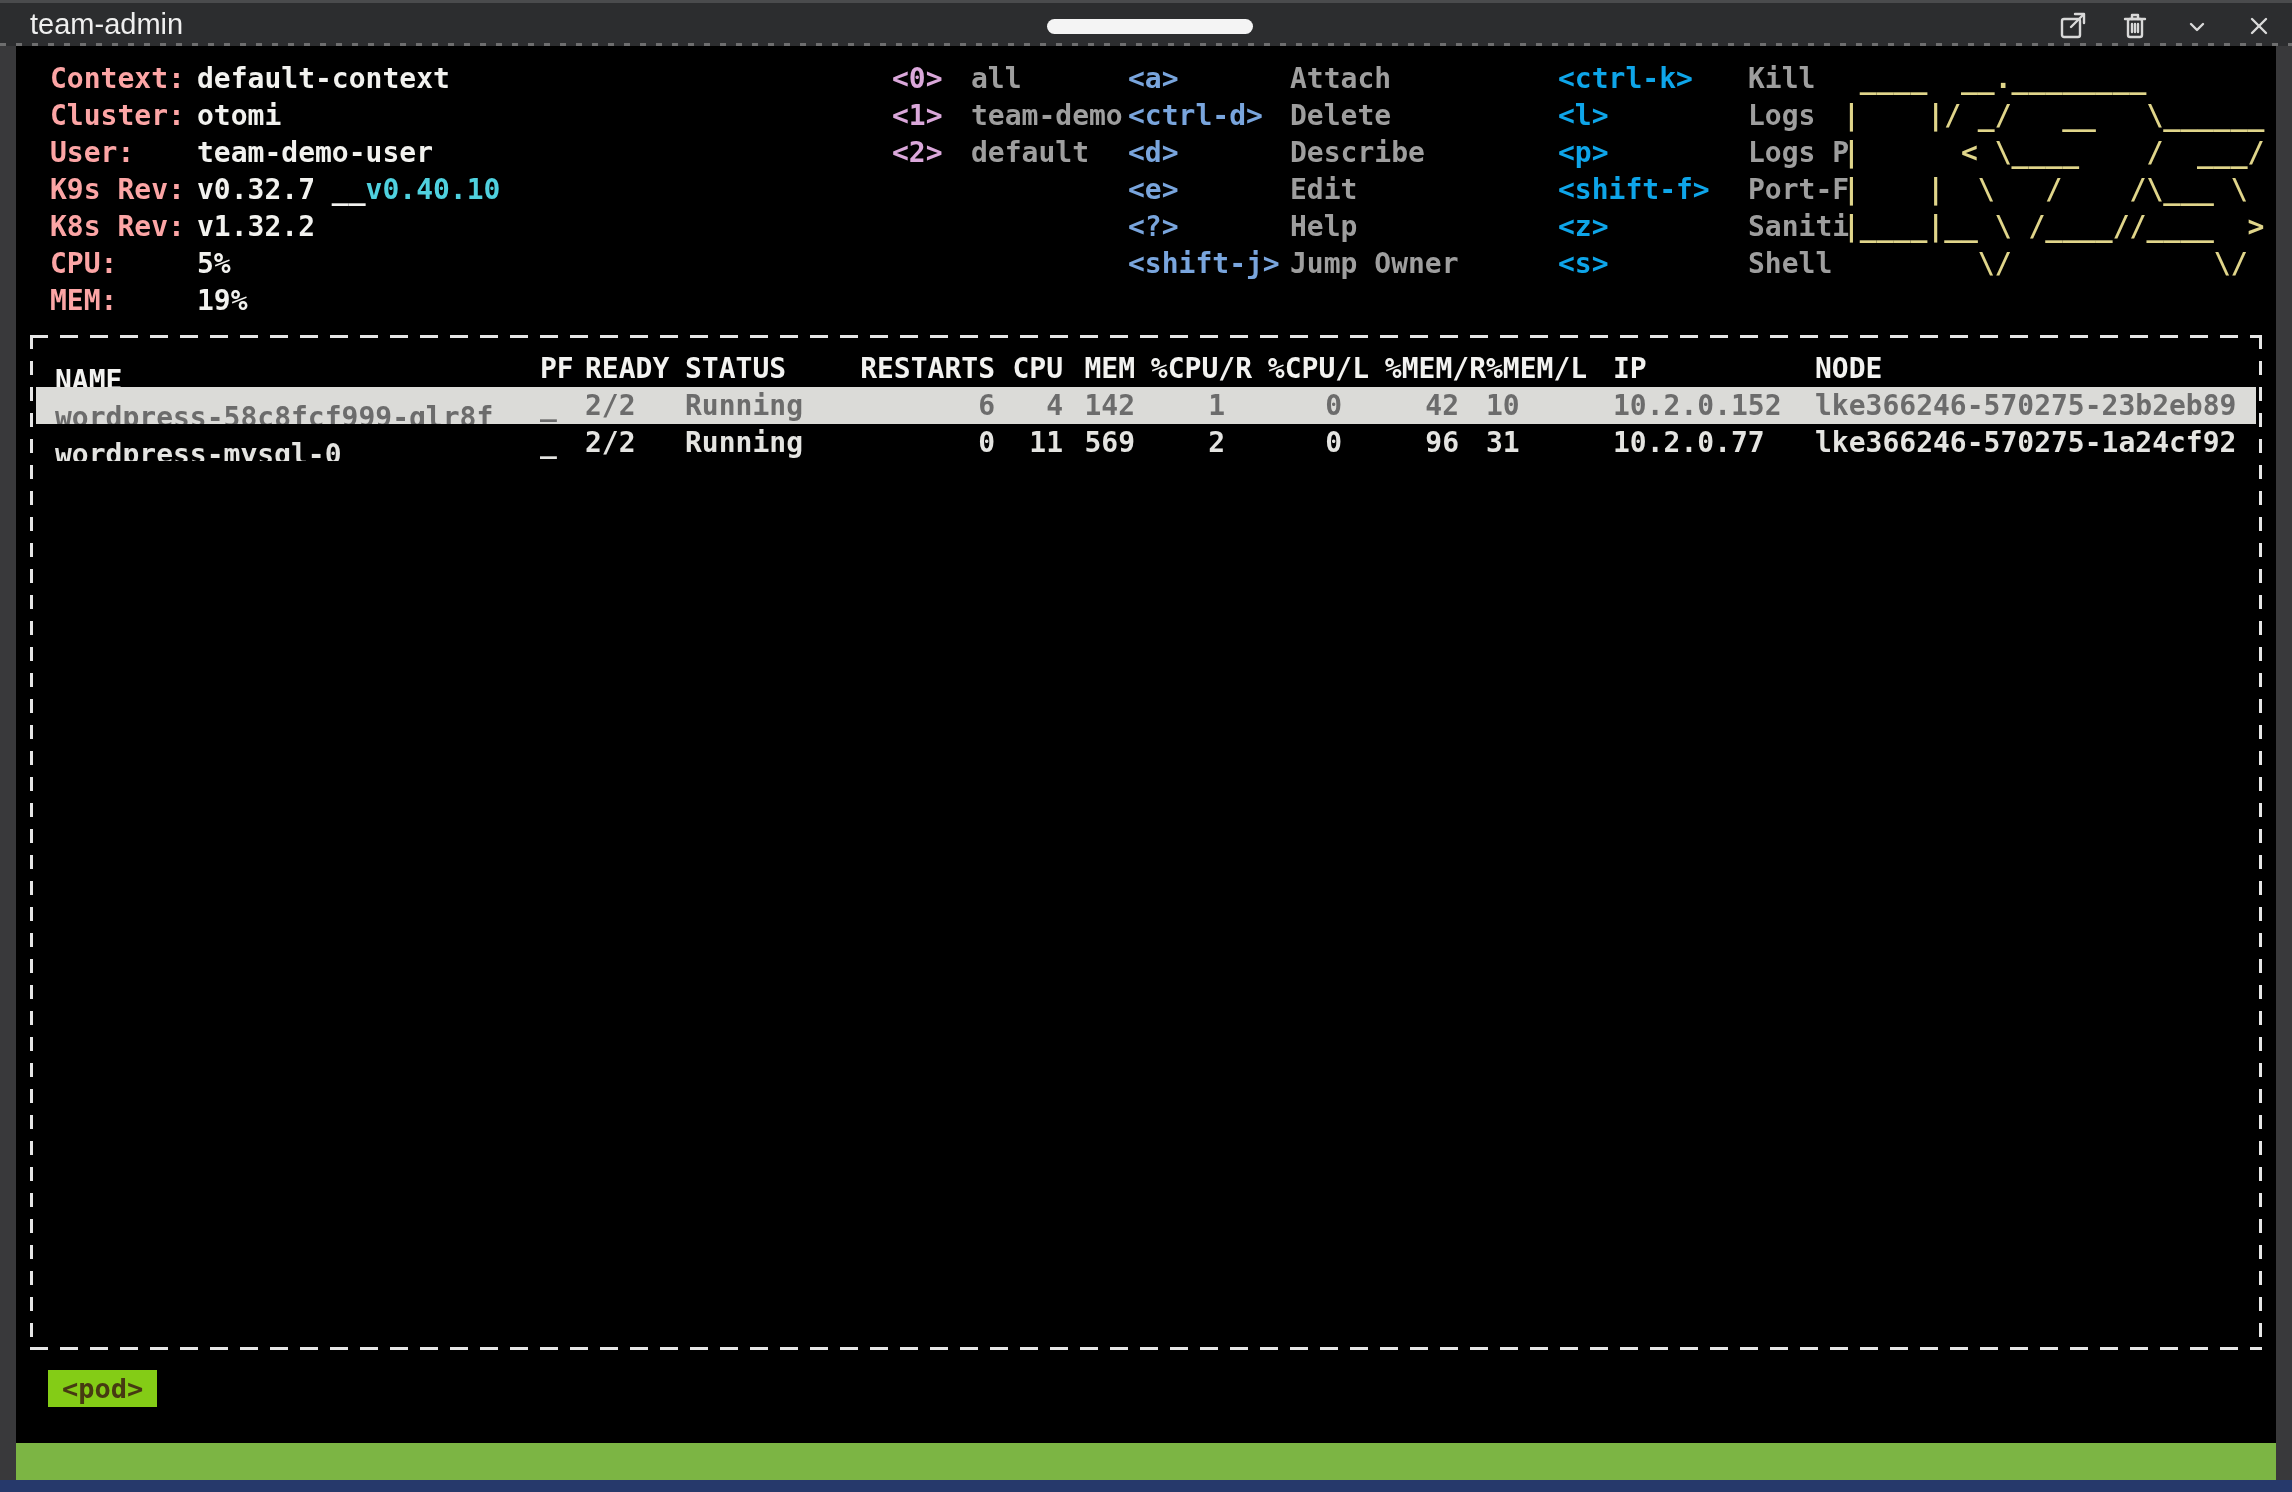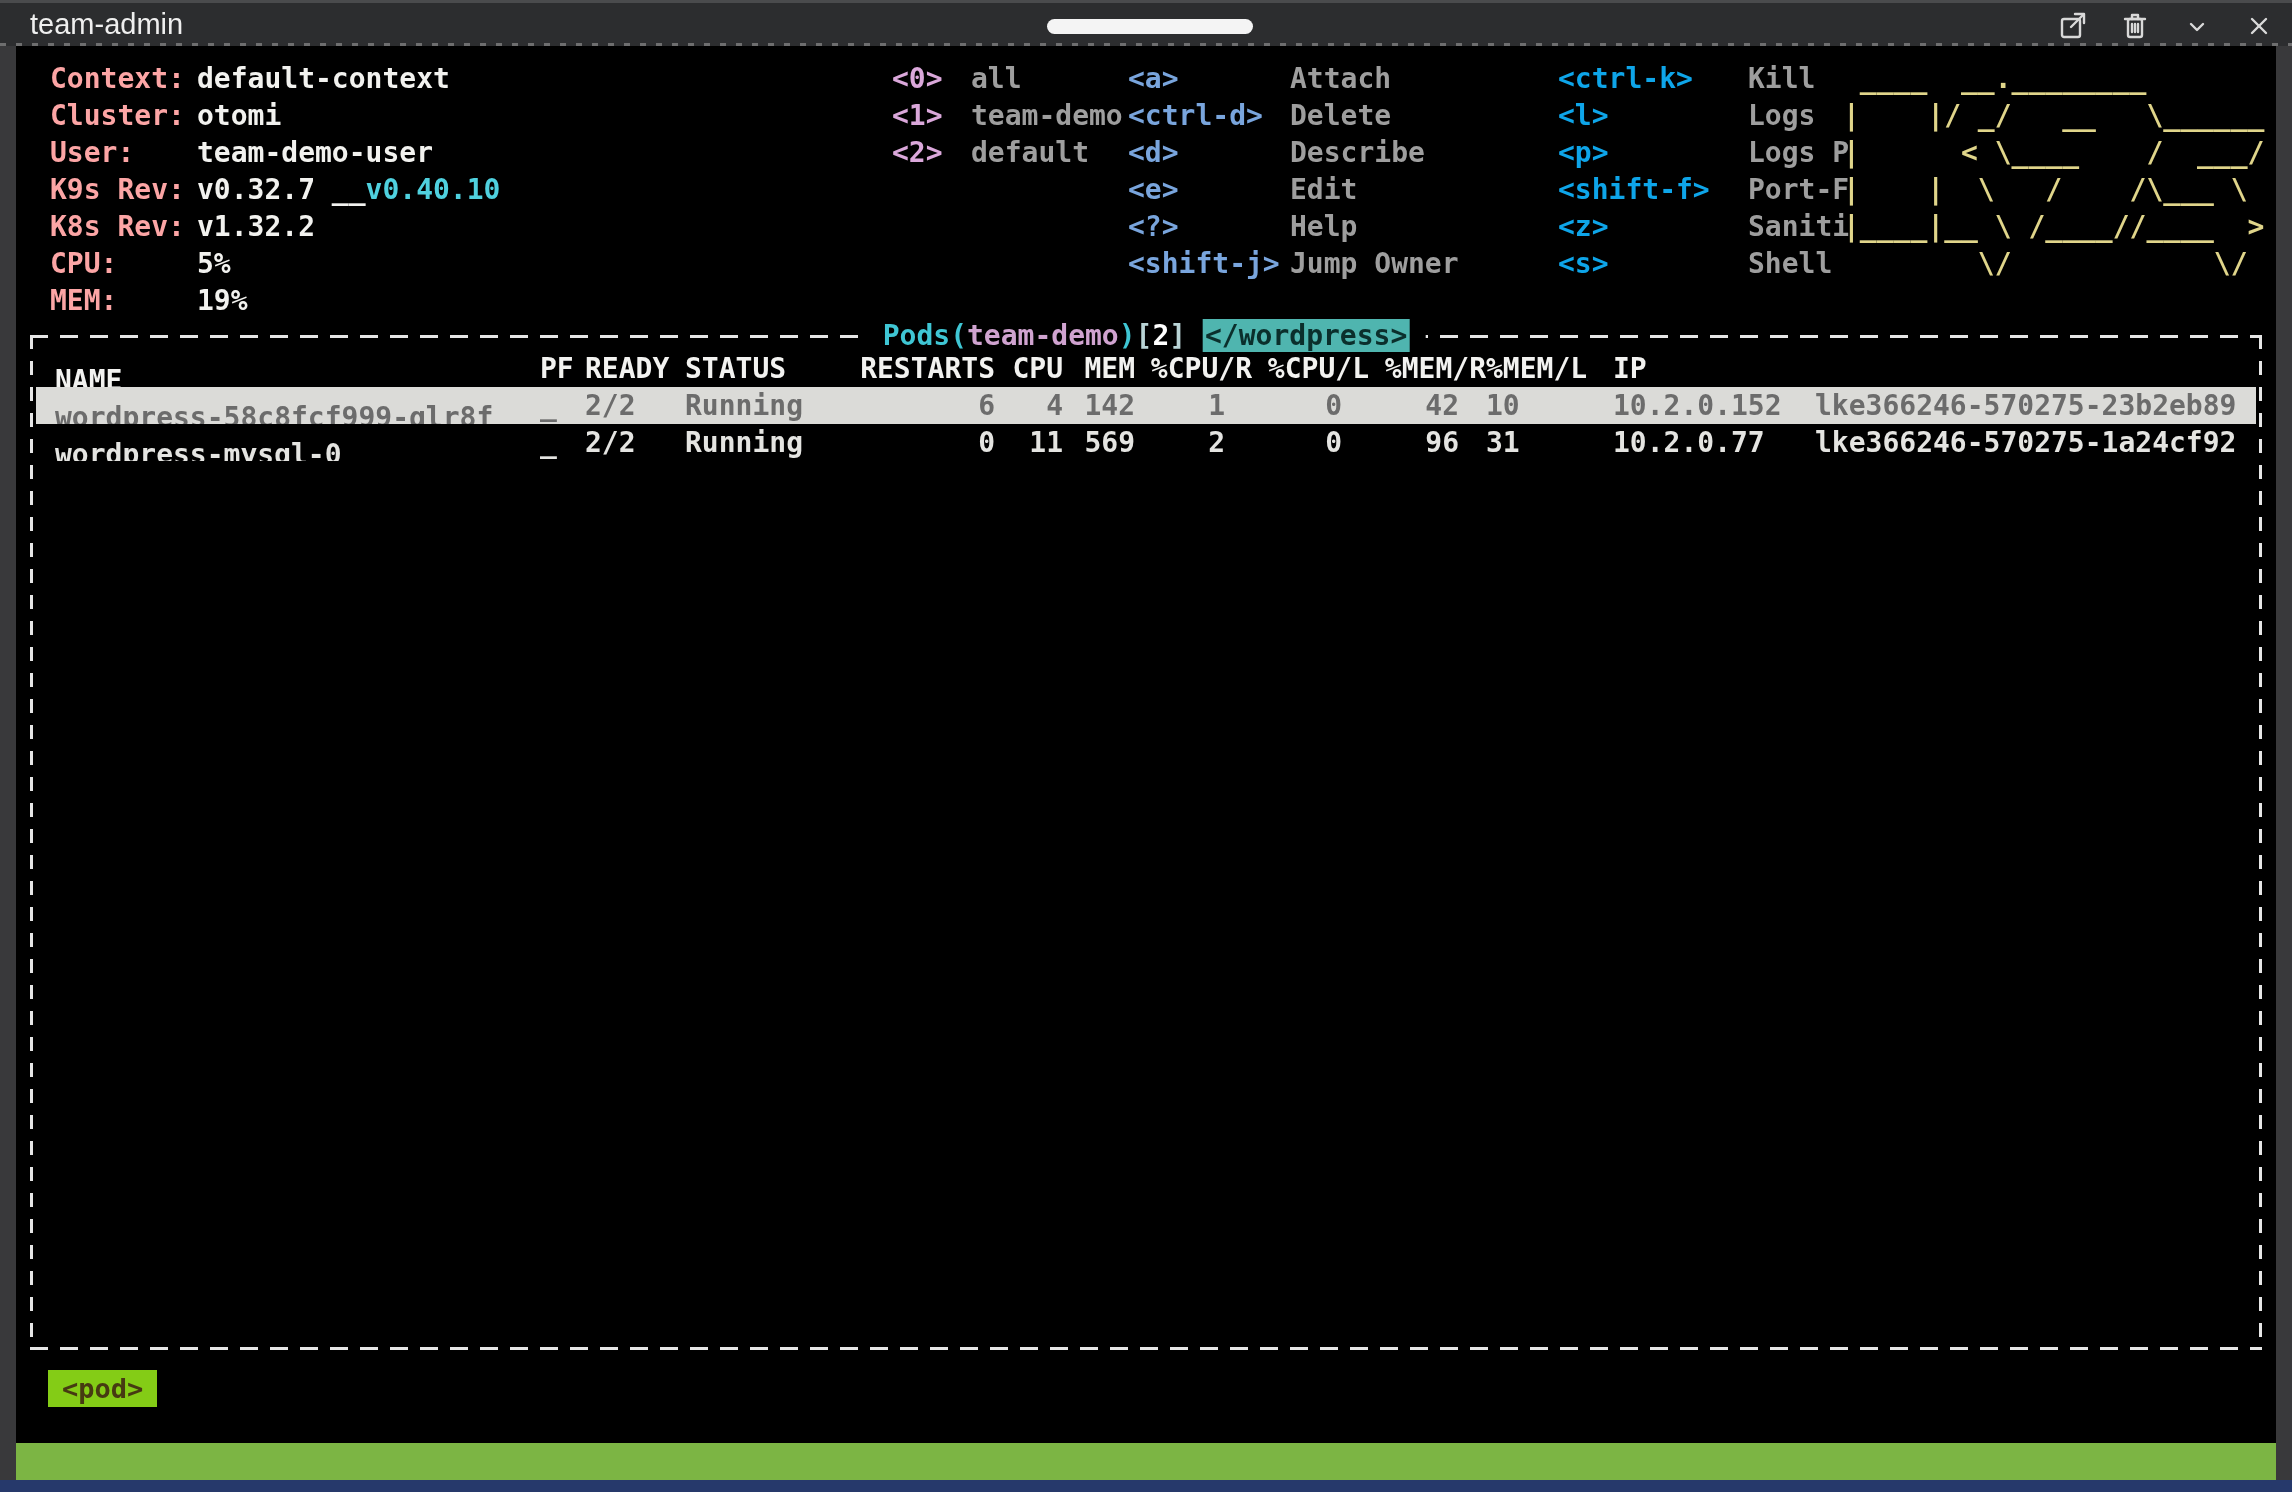"Pods(team-demo)[2] </wordpress>" div.panel-title { html: <div><span>Pods</span><span>(</span><span>team-demo</span><span>)</span><span>[</span><span>2</span><span>]</span><span> </span><span>&lt;/wordpress&gt;</span></div> -> none }
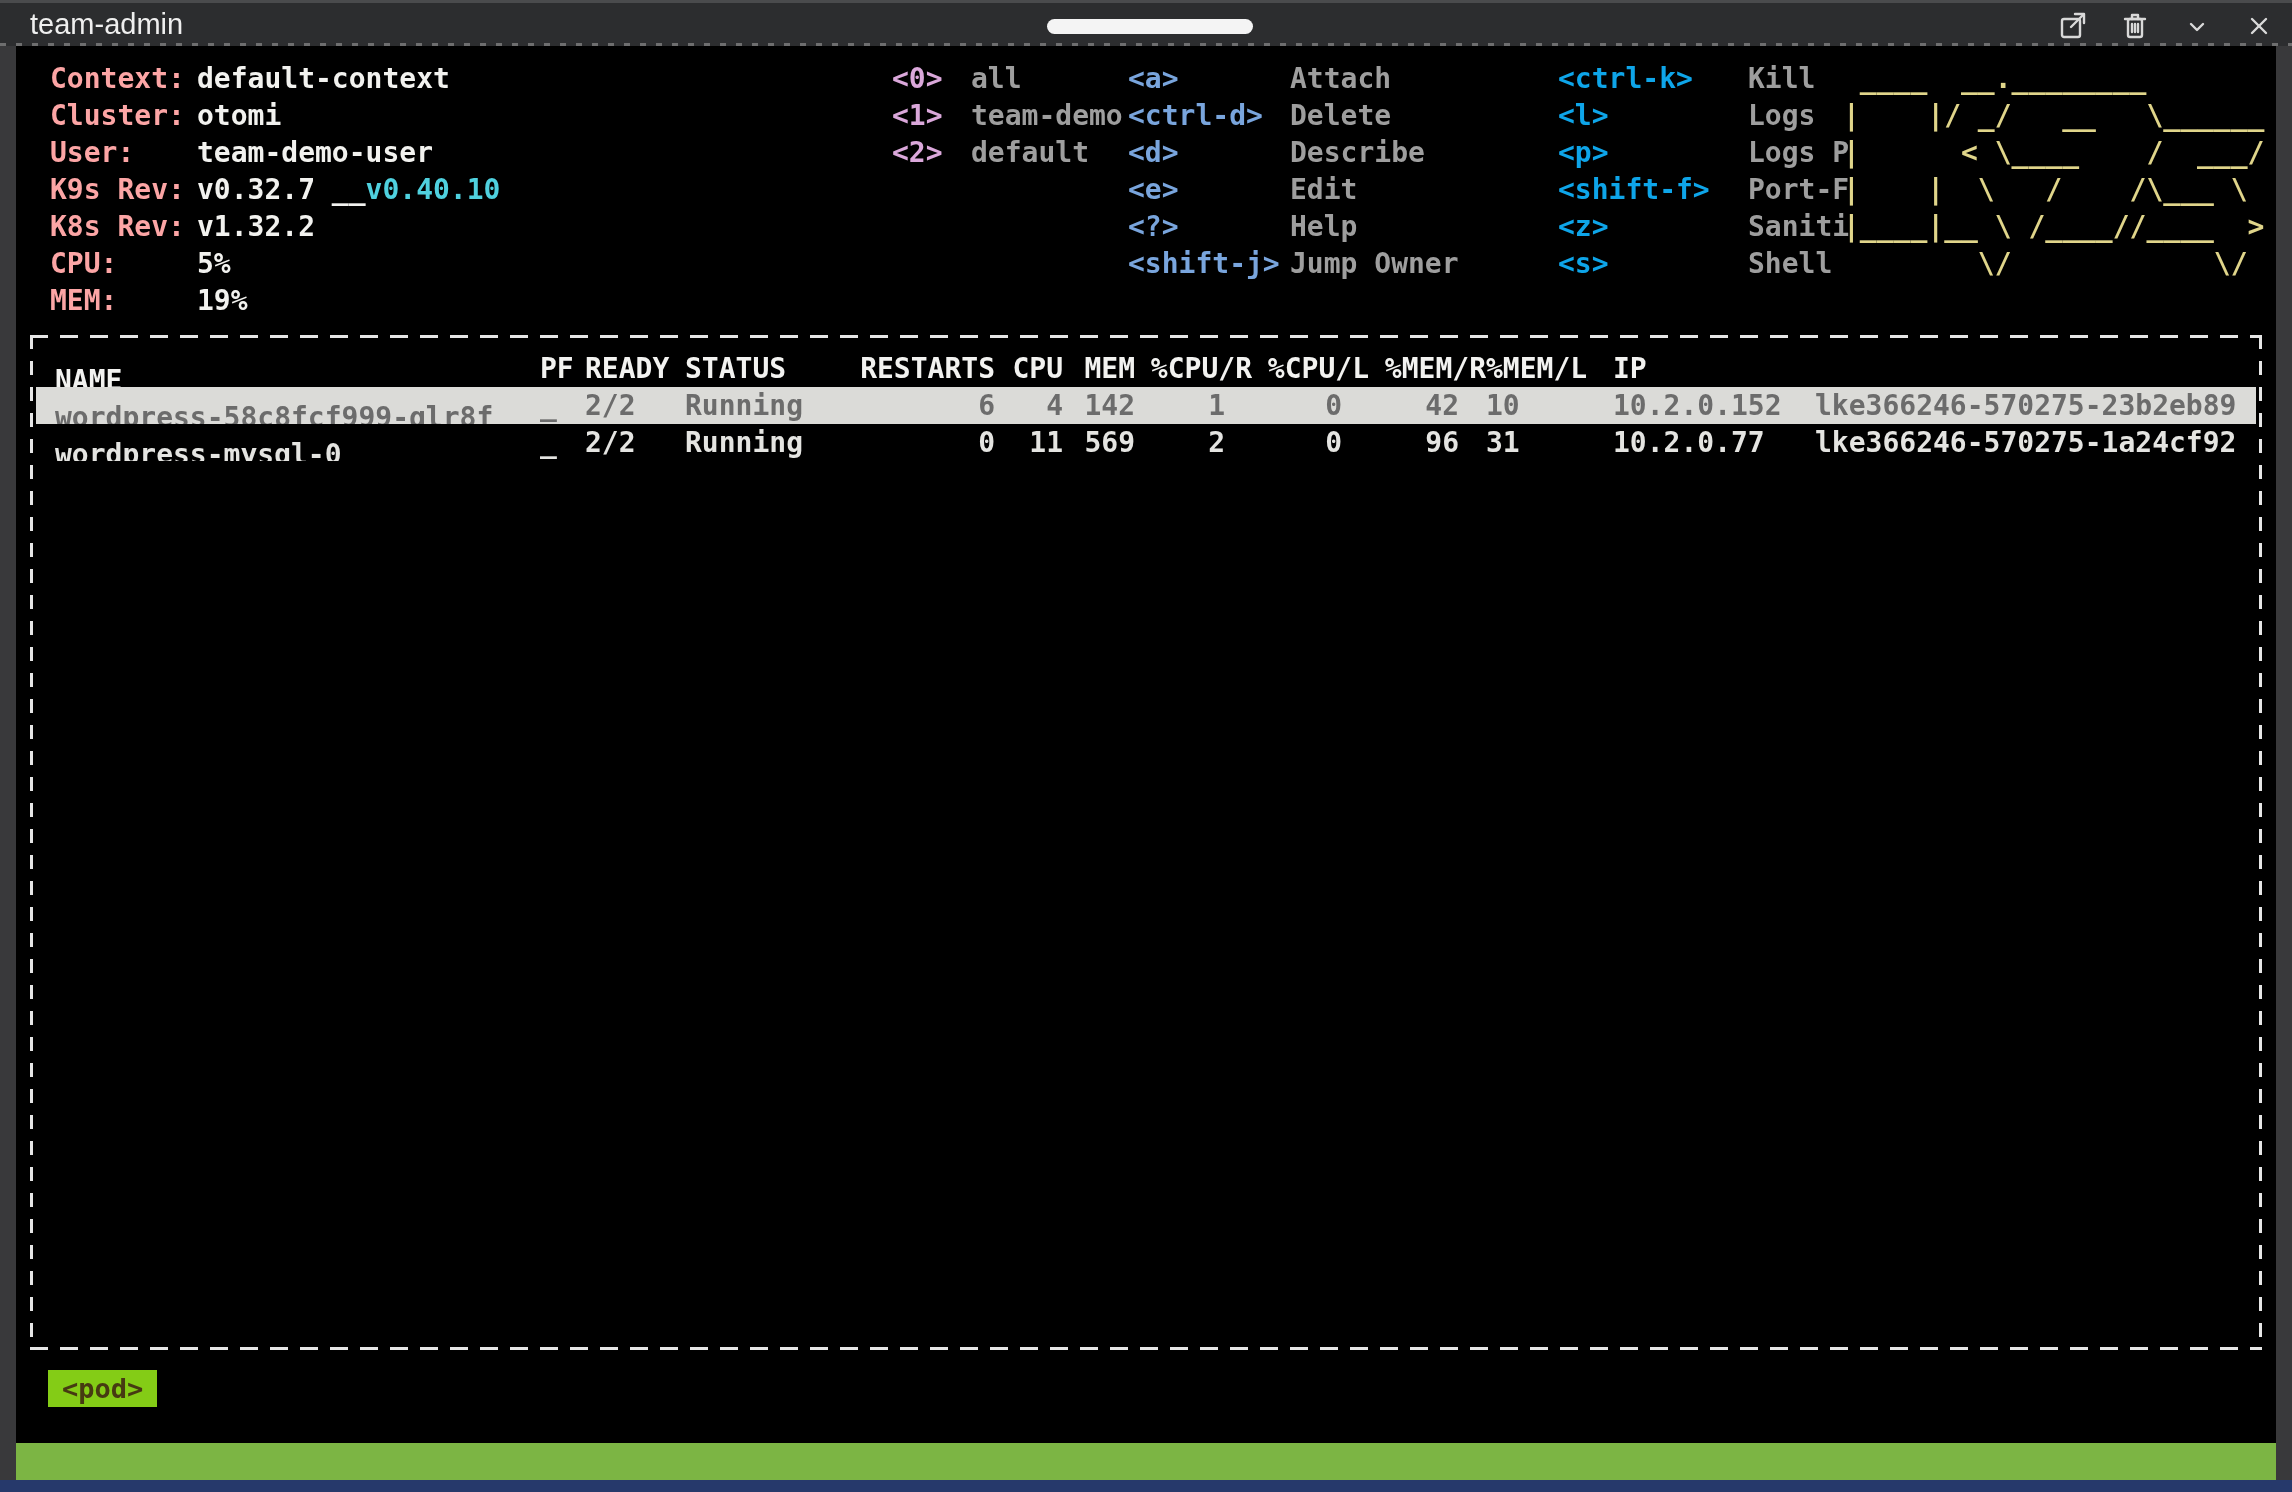"NODE" span.cell { html: none -> <span>NODE</span> }
